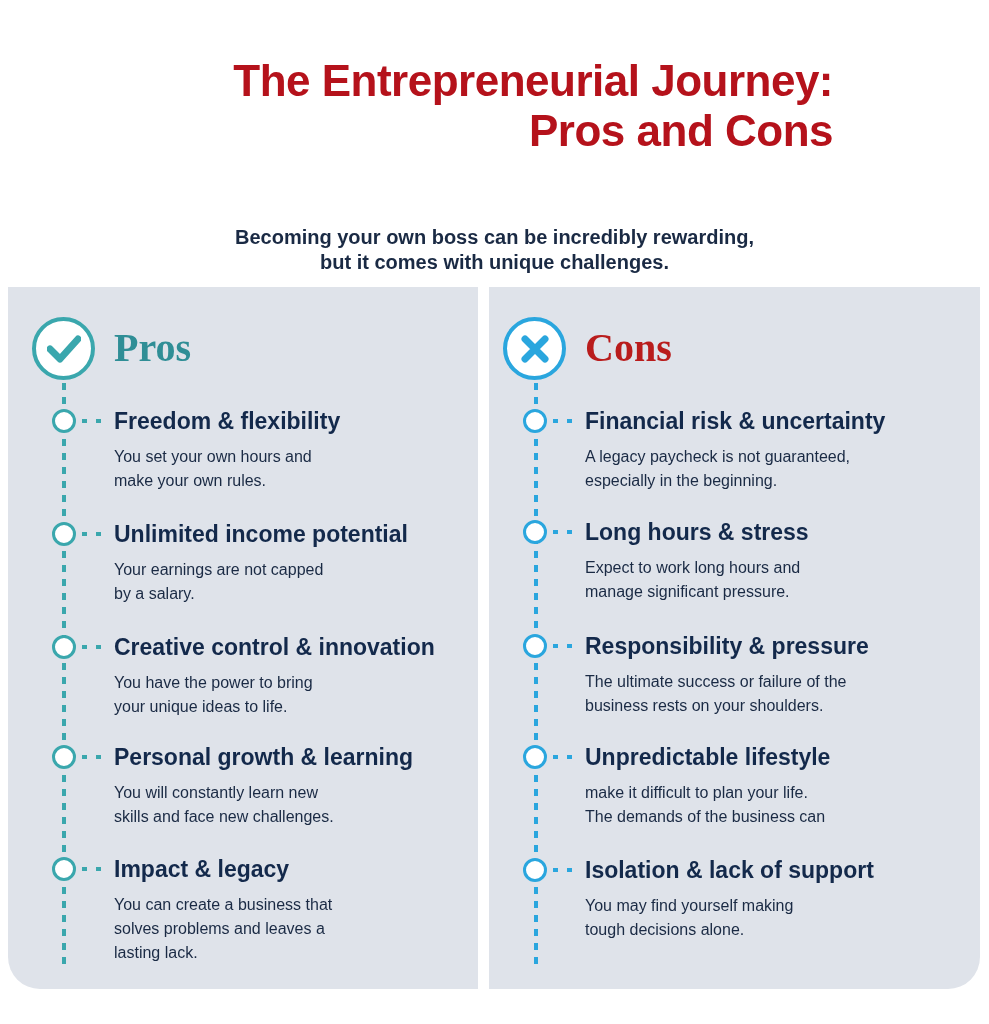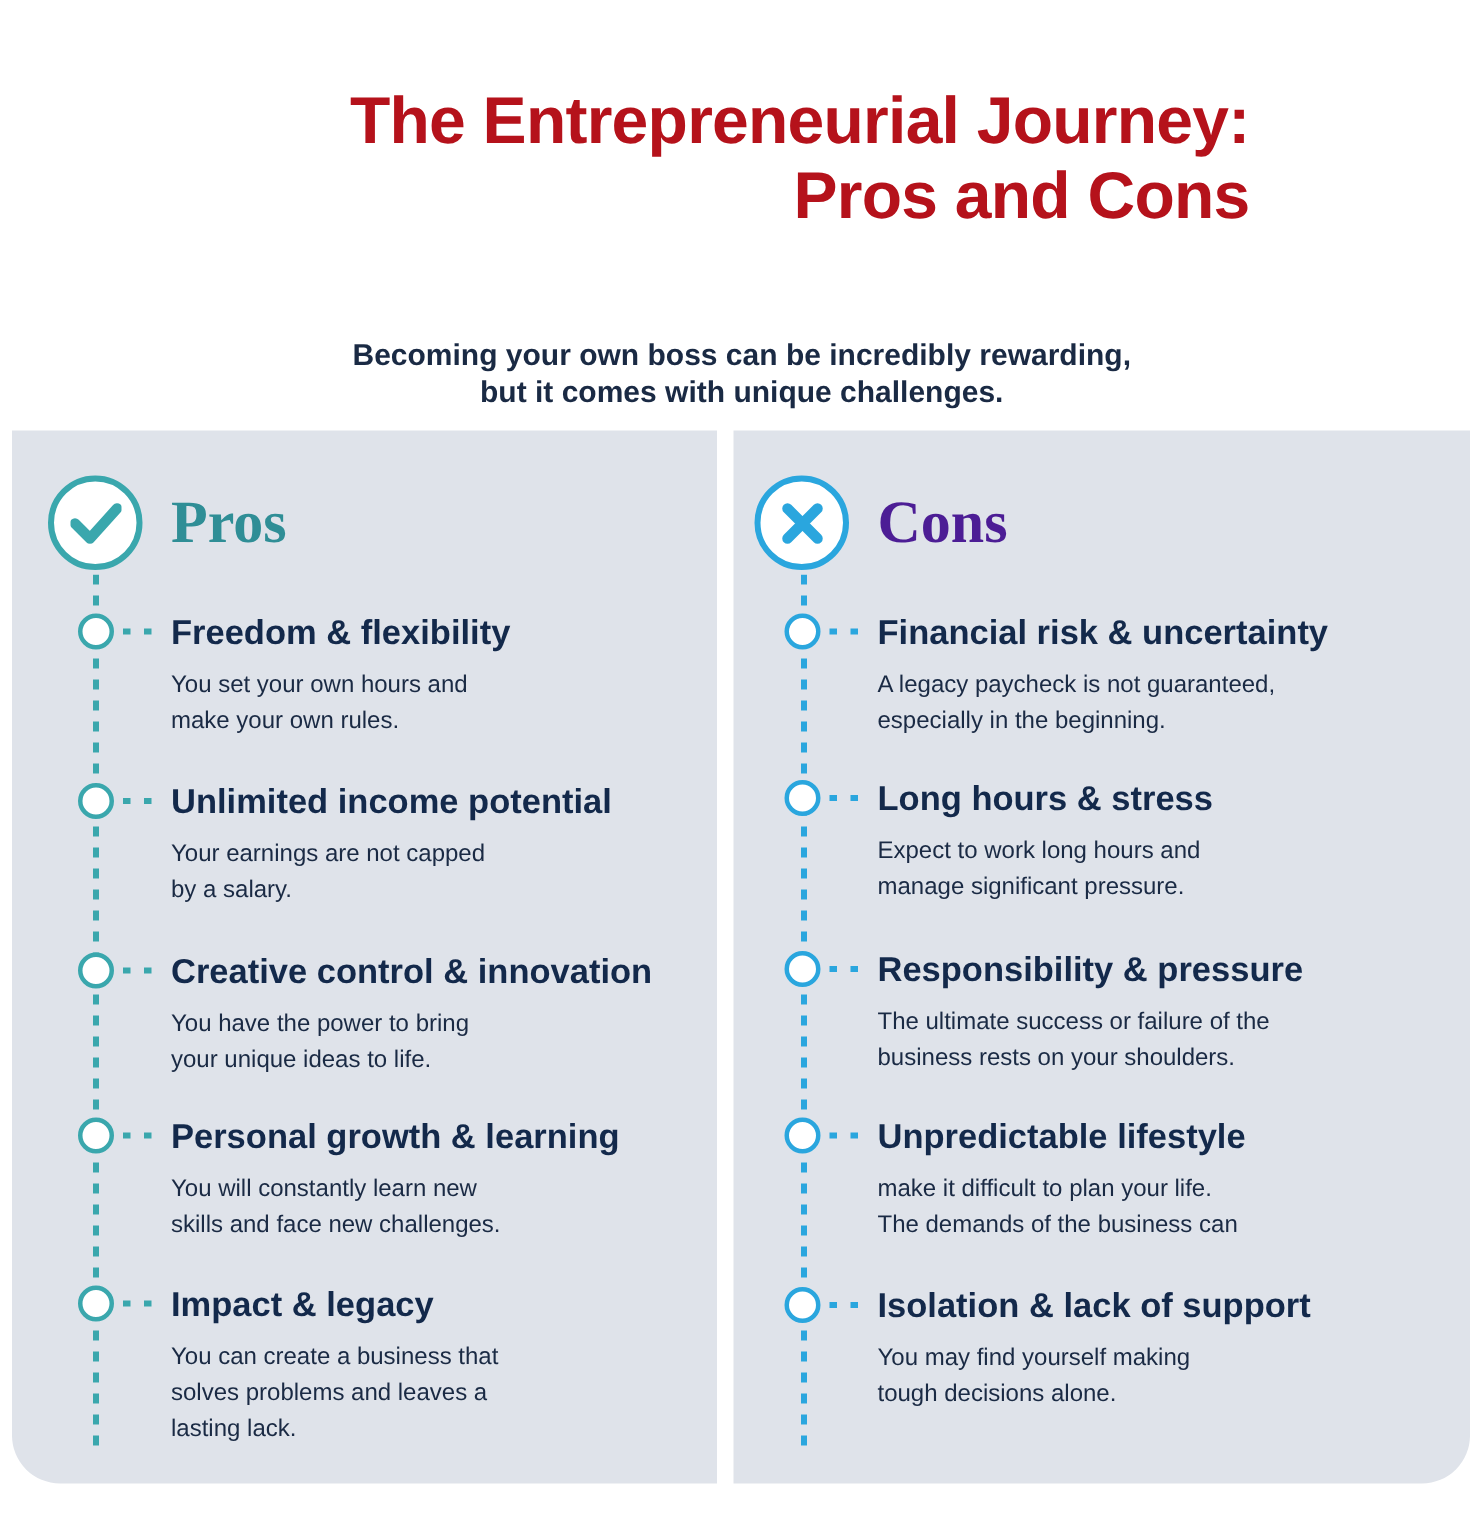"Cons" .cons .head-label { color: #4c1d95 -> #b91c1c }
